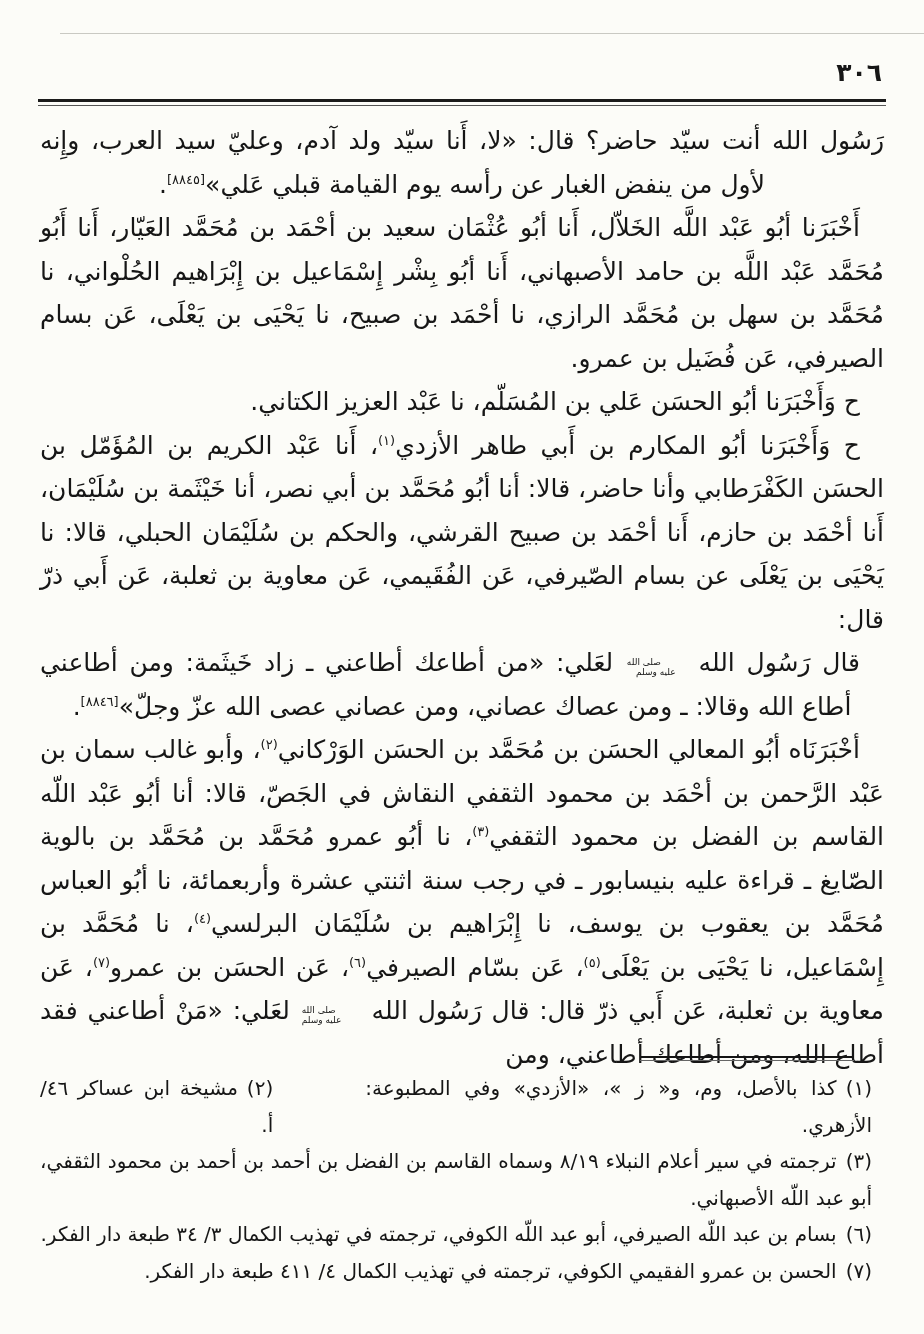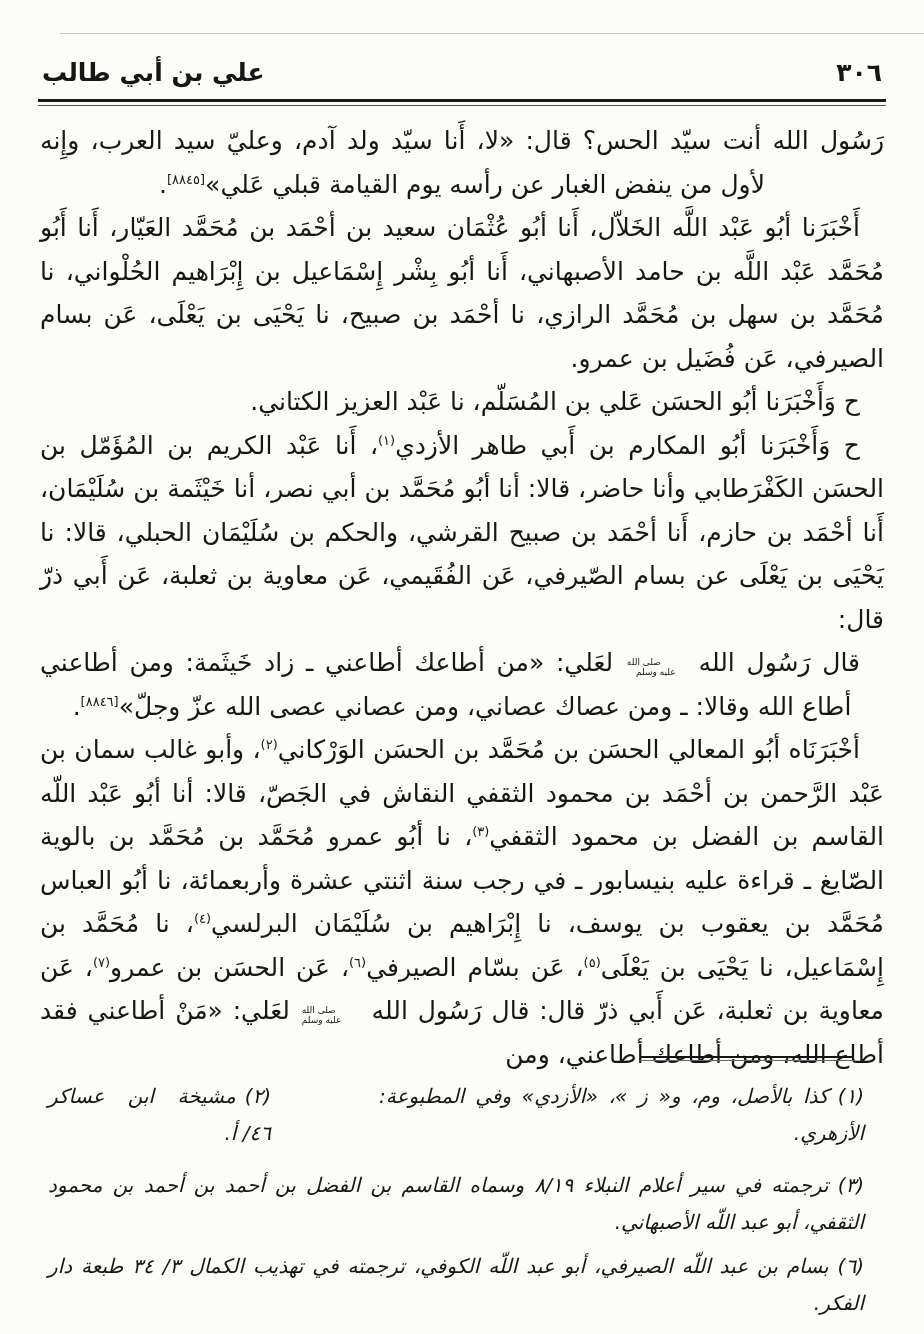"علي بن أبي طالب" span { html: <span>علي بن أبي طالب</span> -> none }
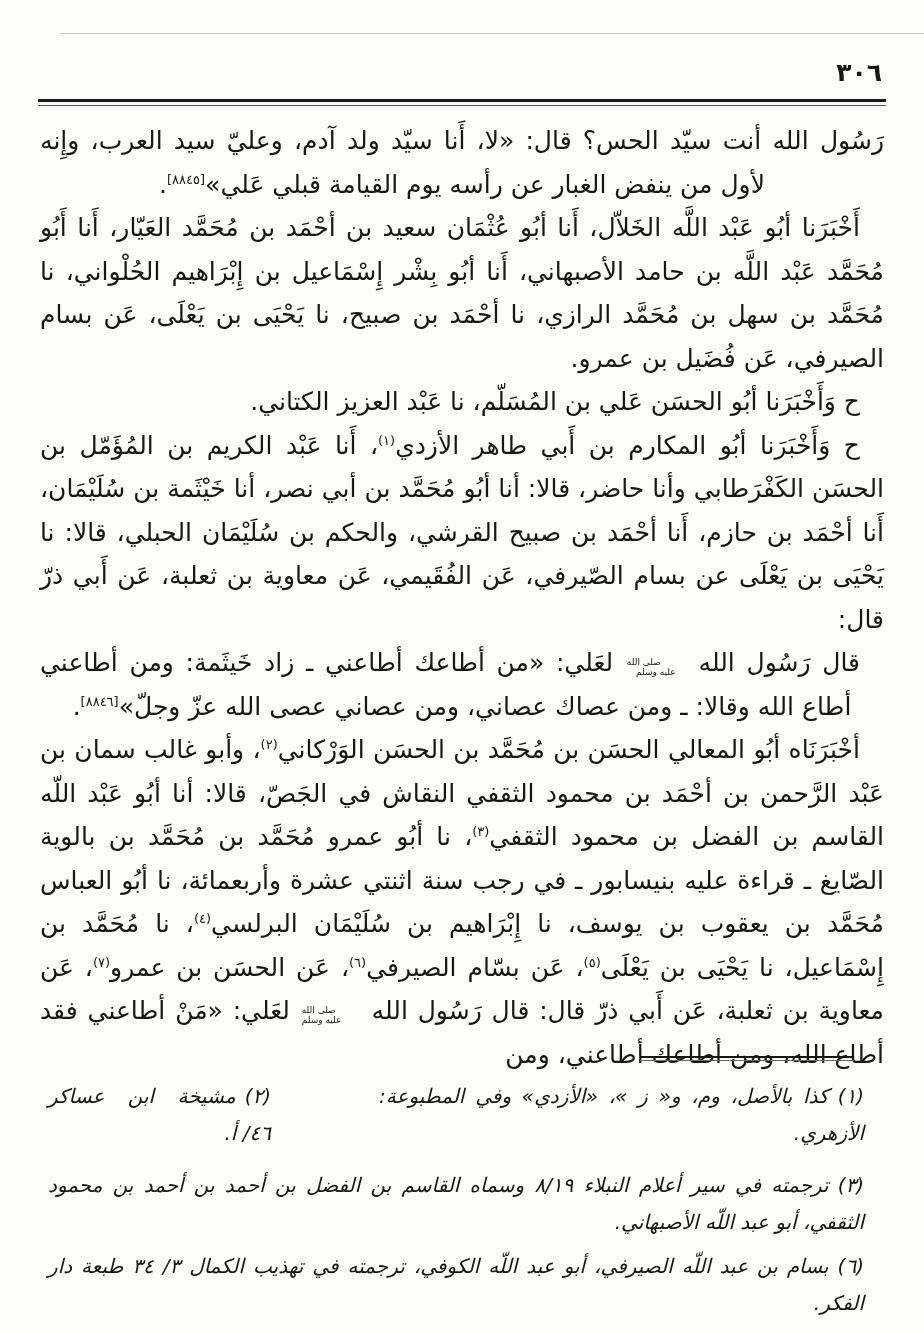"رَسُول الله أنت سيّد الحس؟" span { text: الحس -> حاضر }
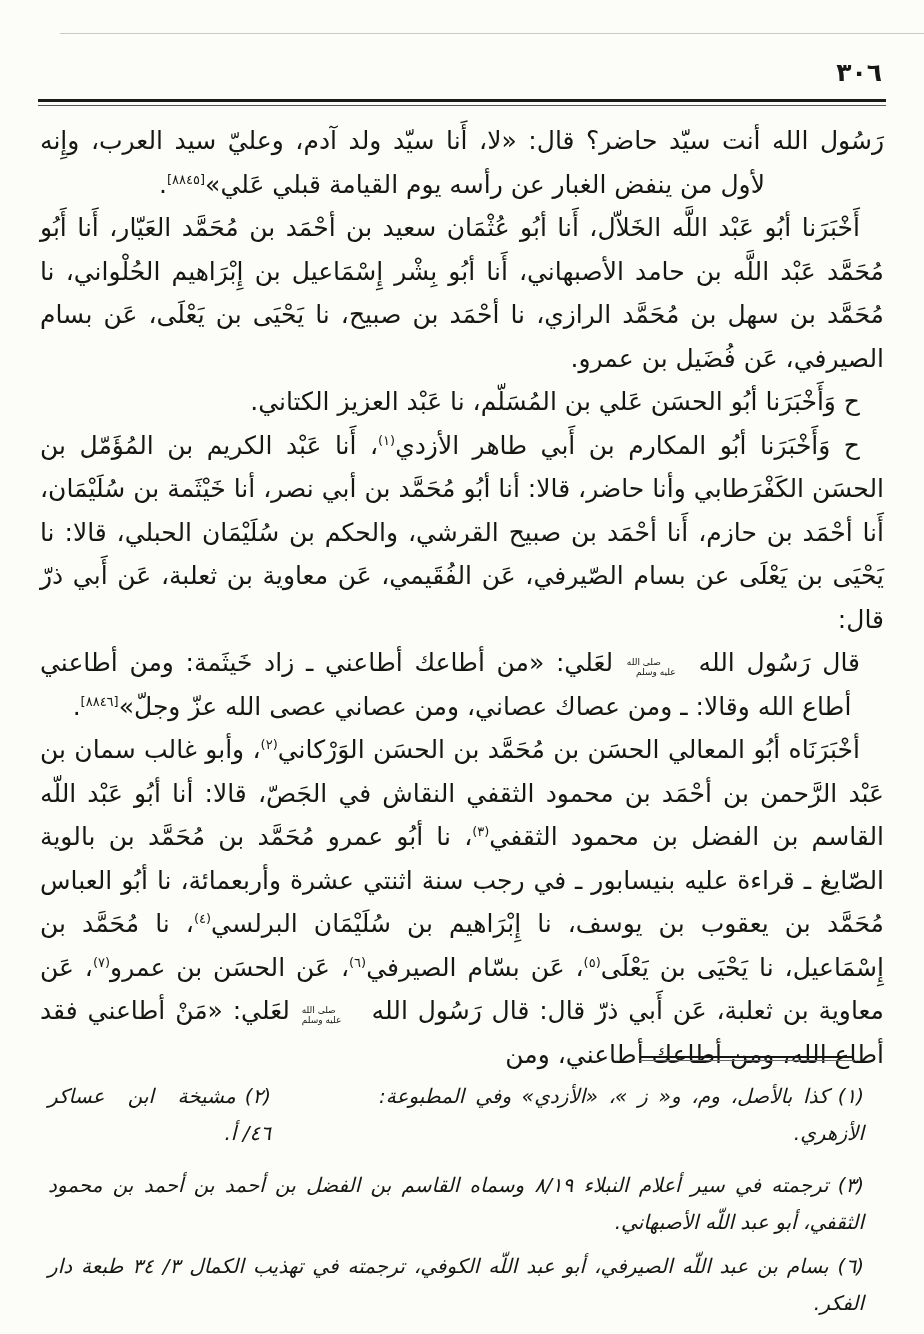"(٢)مشيخة ابن عساكر ٤٦/ أ." .fn { font-style: italic -> none; margin: 8px -> 0 }
